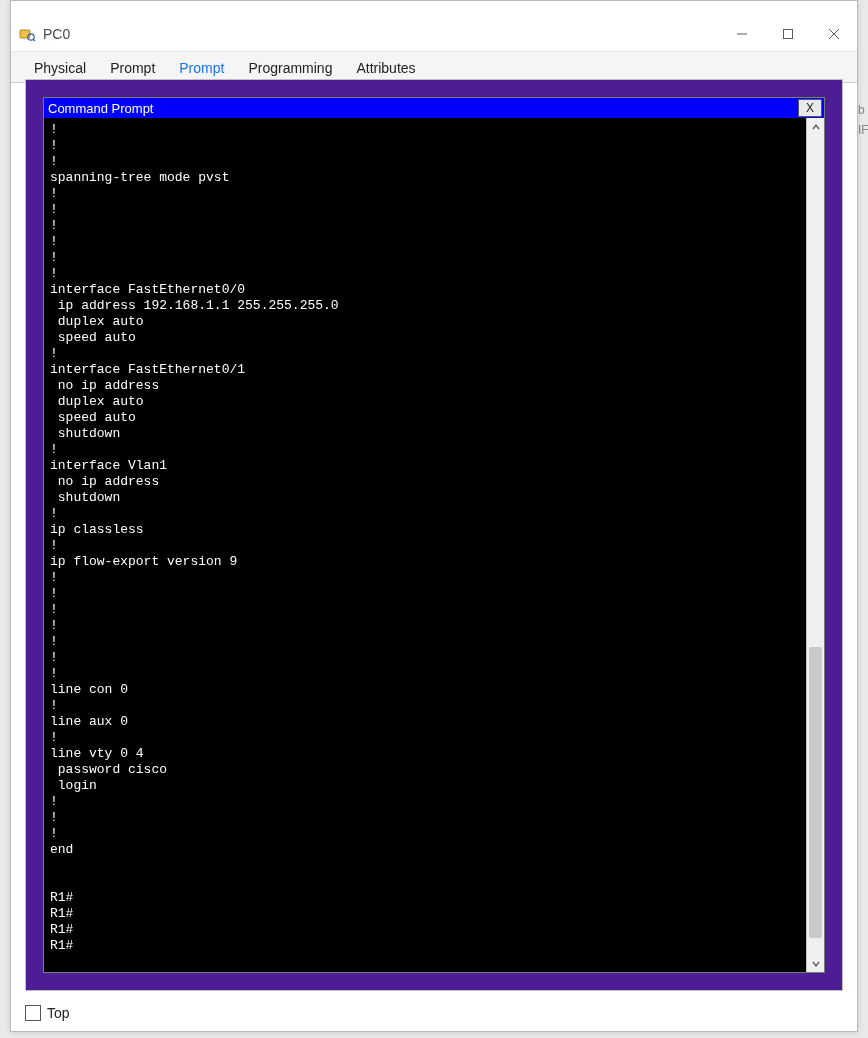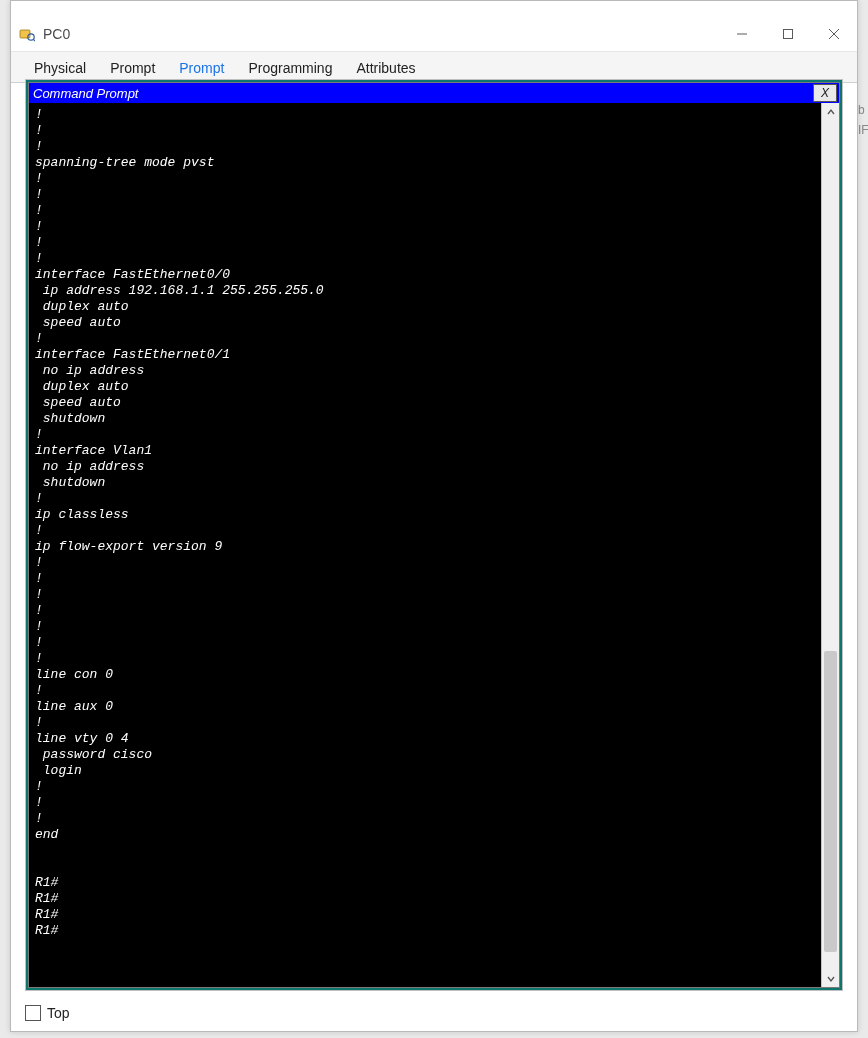"Command Prompt" .content { background: #0f766e -> #4c1d95; font-style: italic -> none; padding: 2px -> 17px }
